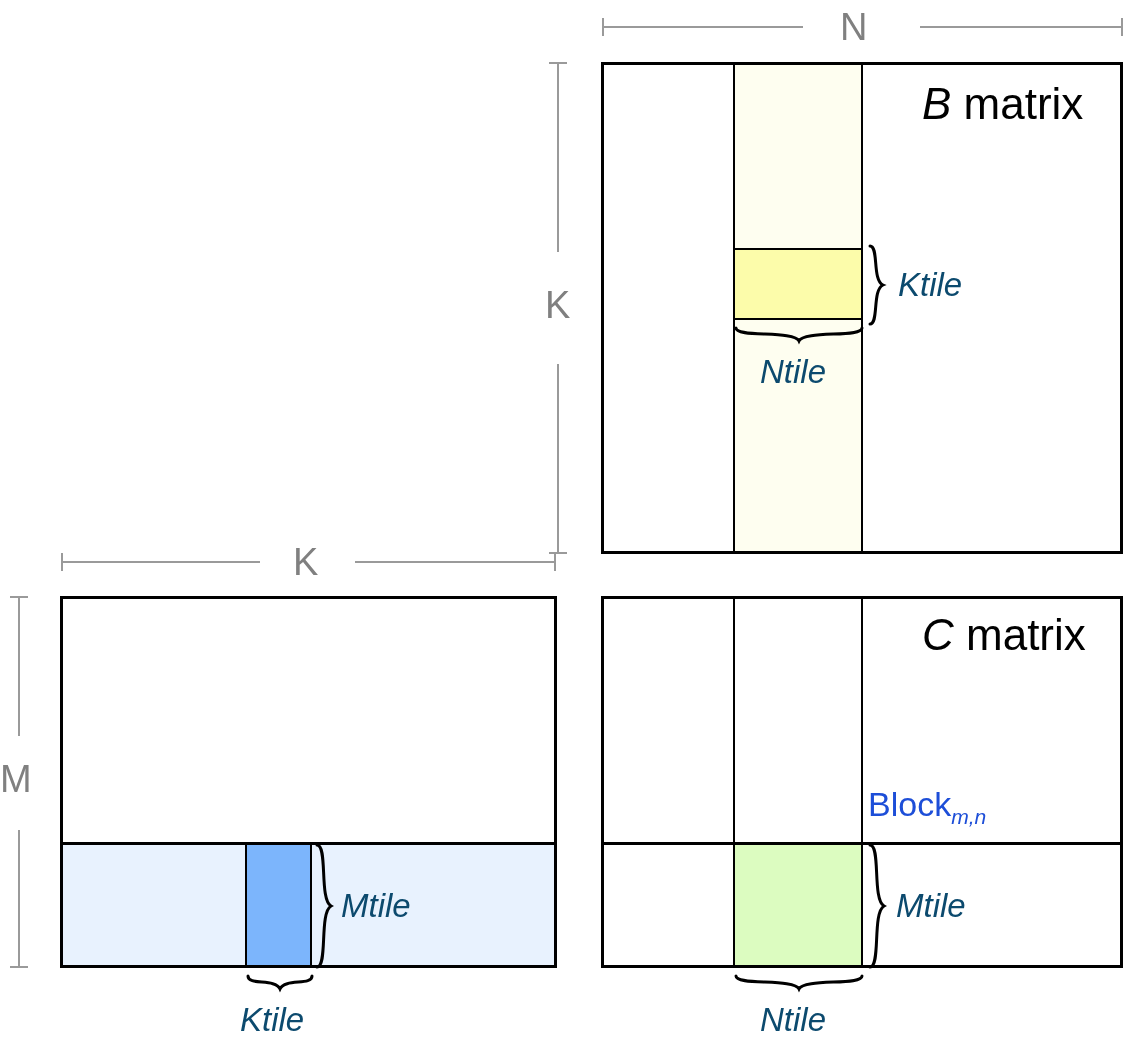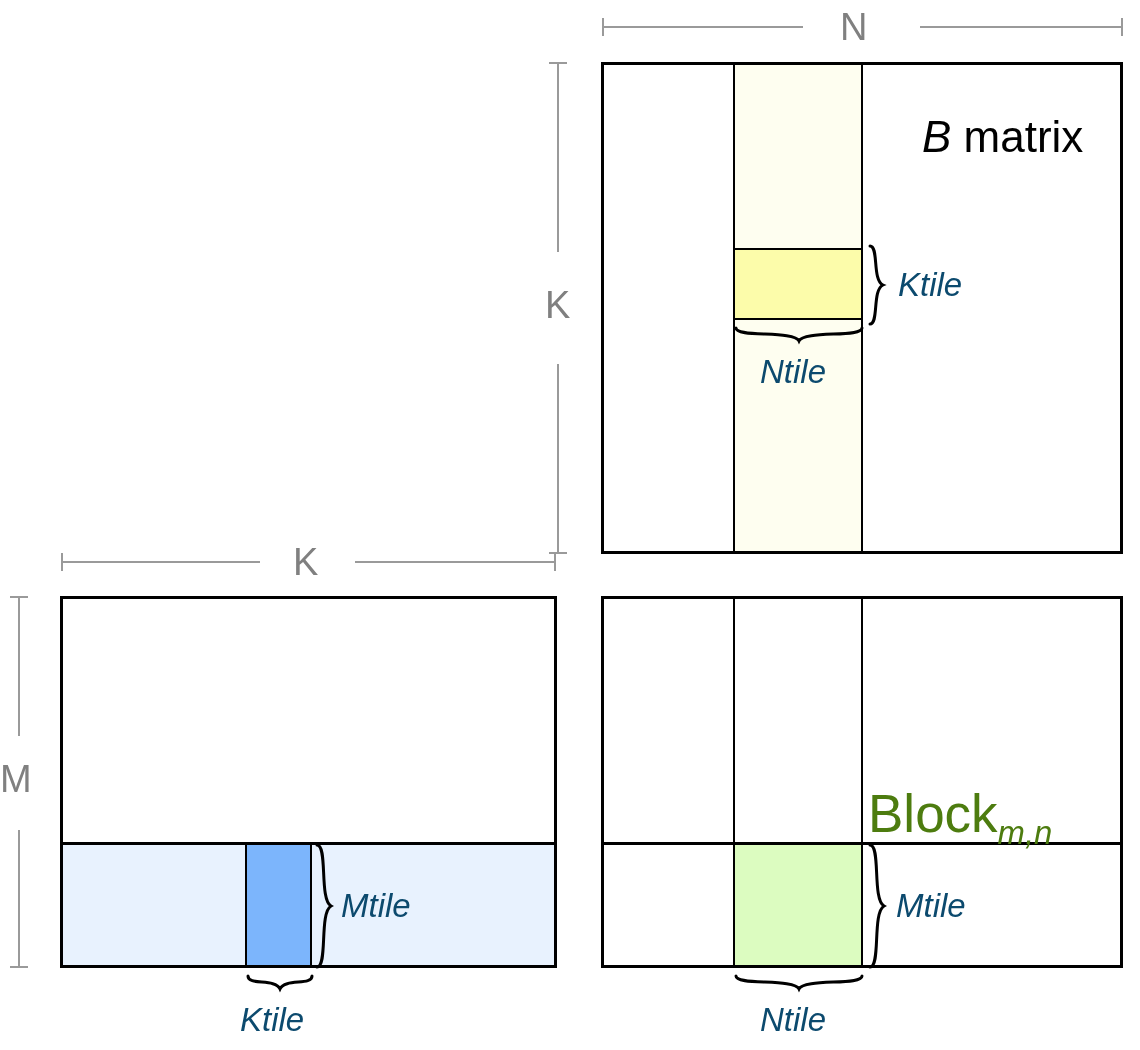"B matrix" div.mat-title { margin-top: 33px -> none }
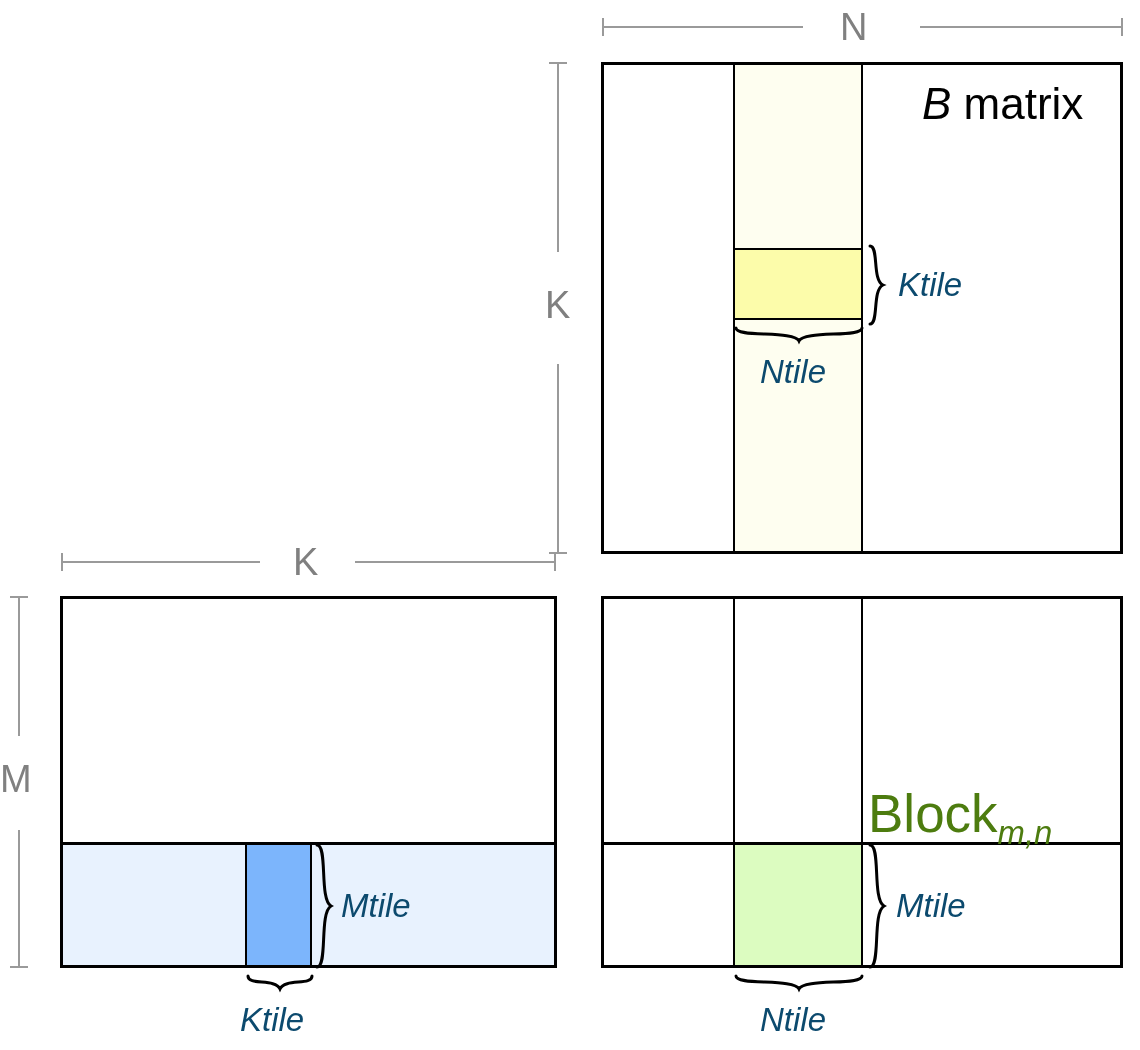"C matrix" div.mat-title { html: none -> <div> <span>C</span><span> matrix</span> </div> }
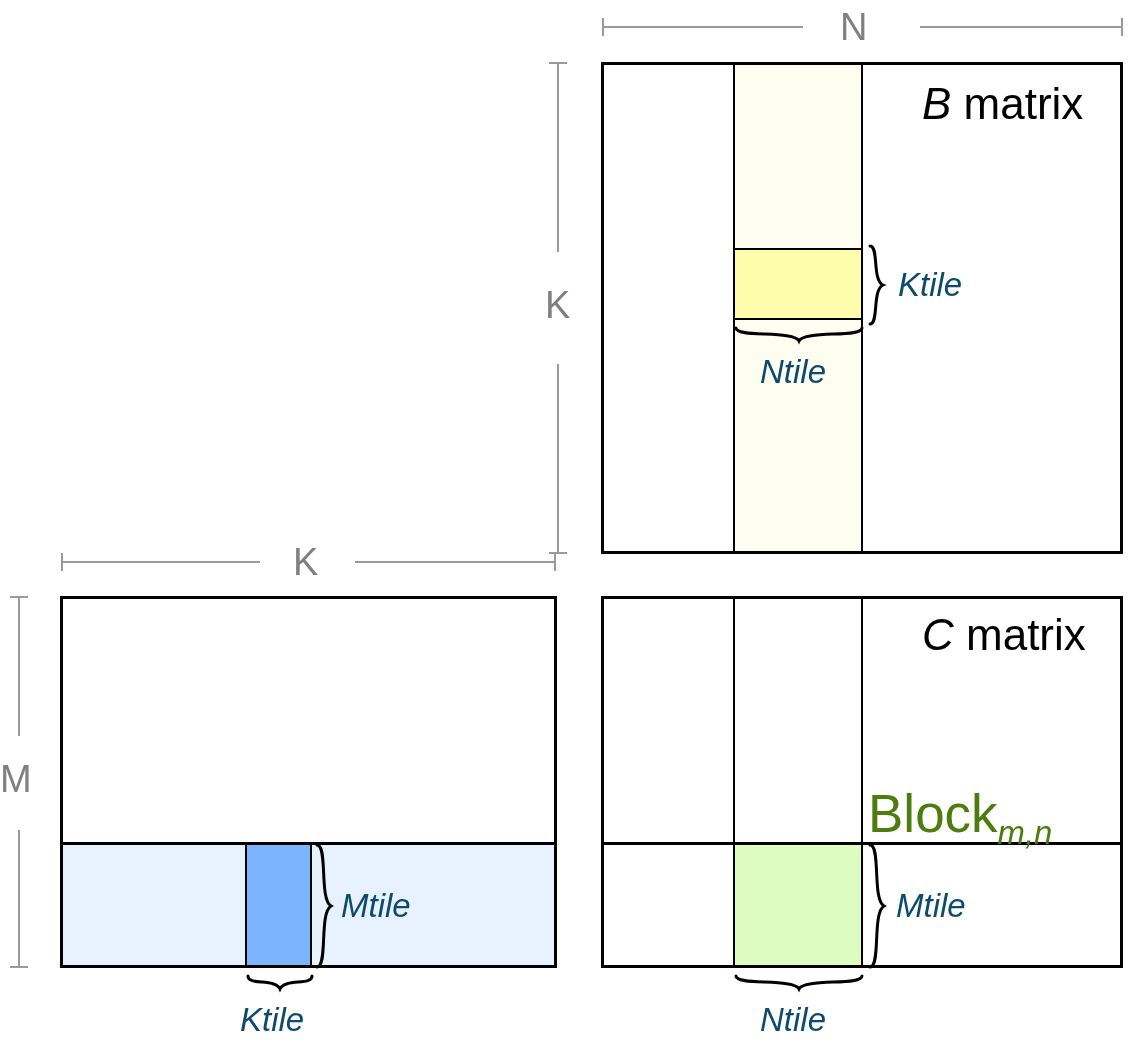"Blockm,n" .blocklabel { color: #4d7c0f -> #1d4ed8; font-size: 53px -> 34px }
